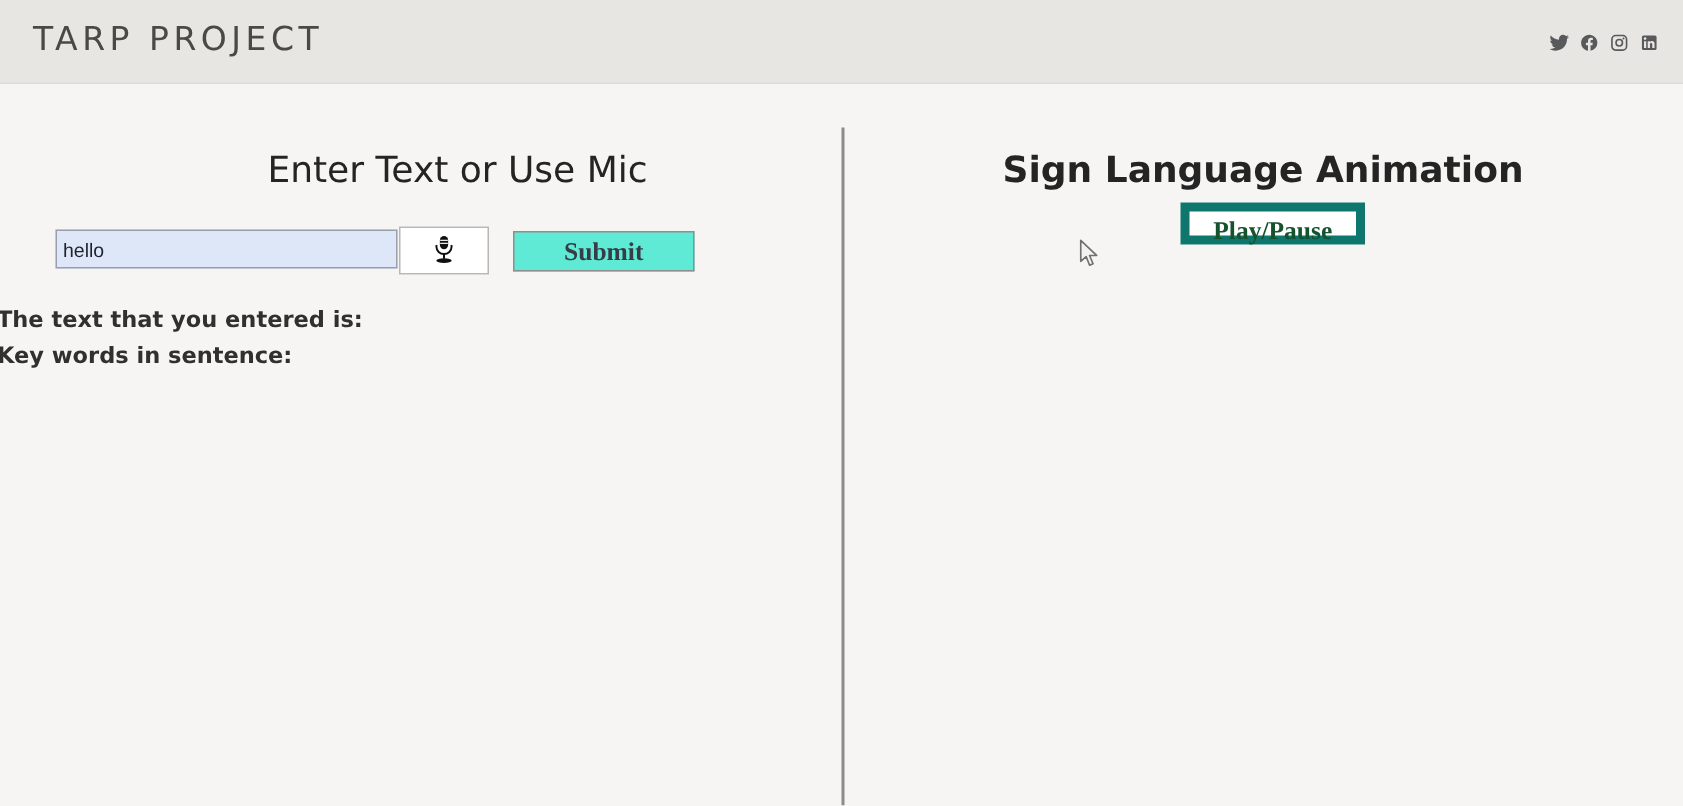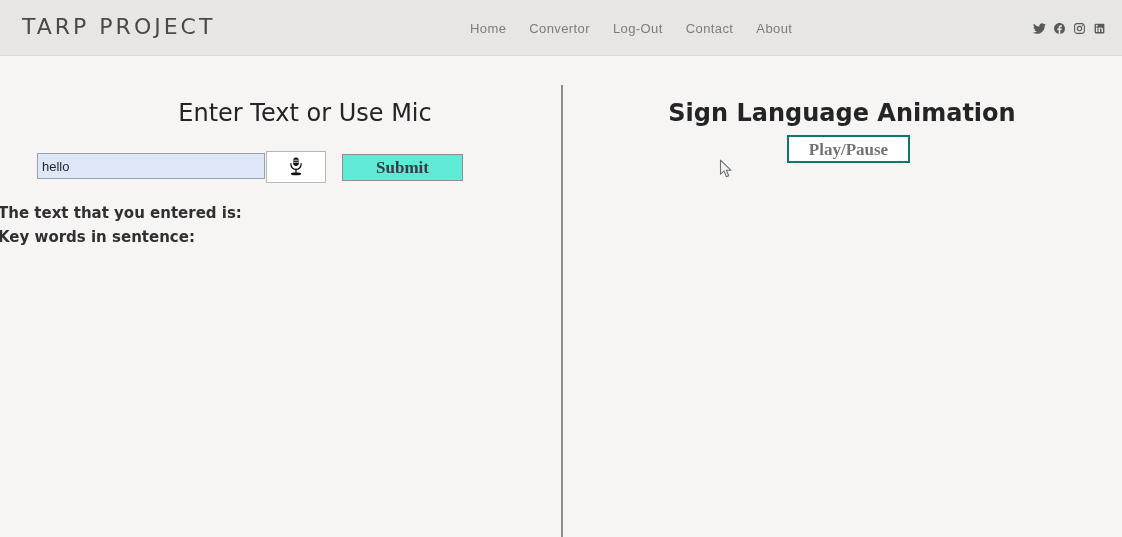"Home" div.nav { html: <div> <span>Home</span> <span>Convertor</span> <span>Log-Out</span> <span>Contact</span> <span>About</span> </div> -> none }
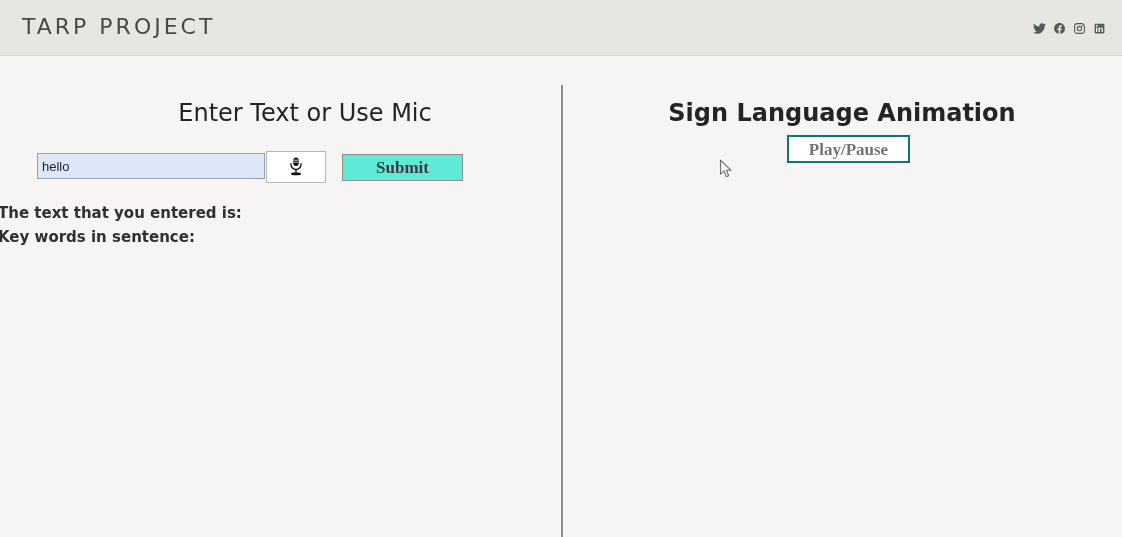"Play/Pause" .playpause-button { border: 2px solid #0f766e -> 6px solid #0f766e; color: #737373 -> #14532d }
